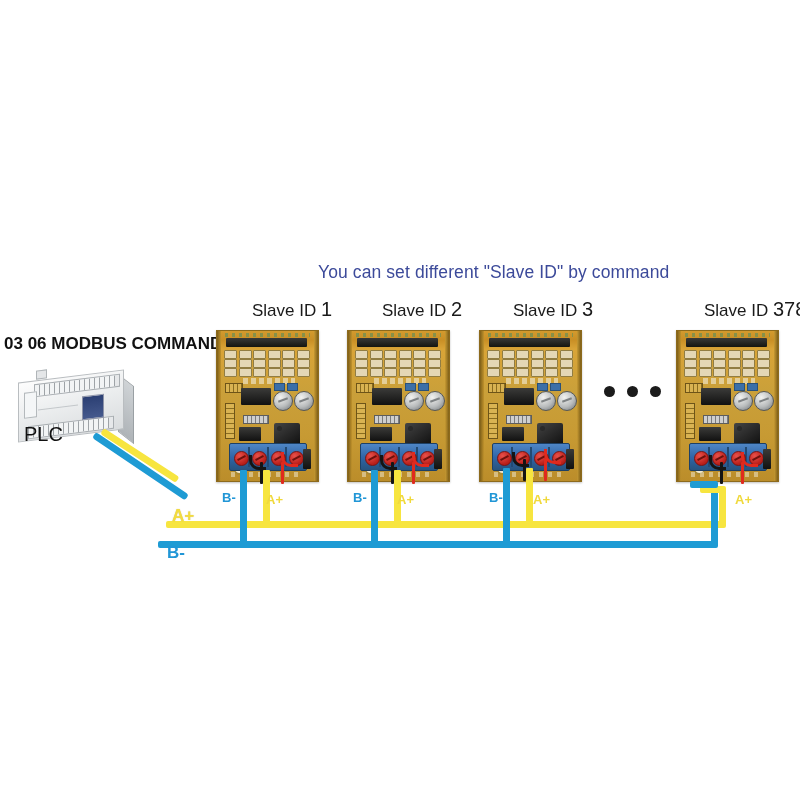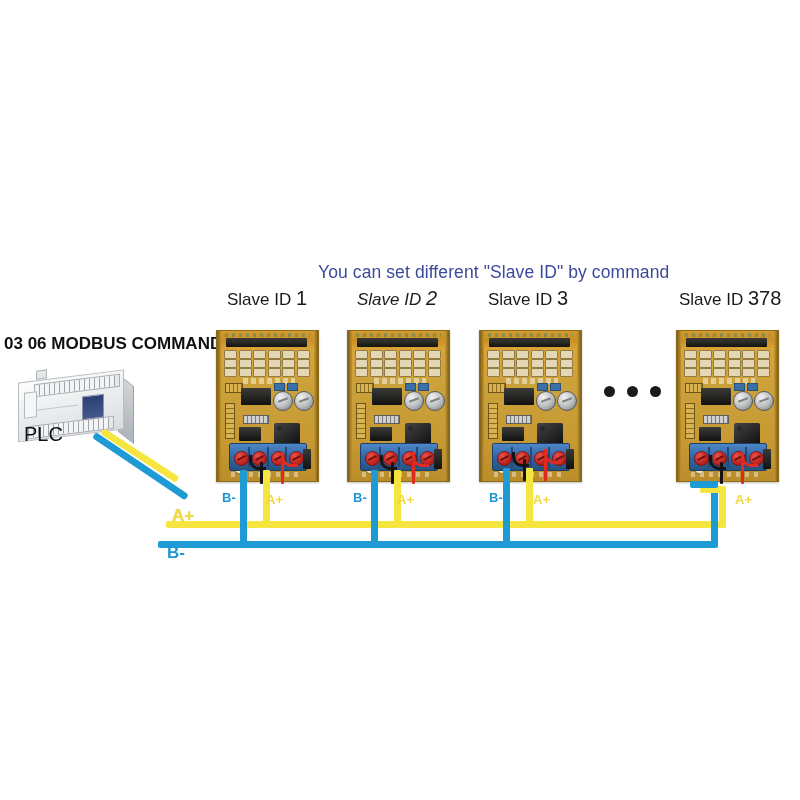"Slave ID 1" .slave-title { margin-left: none -> 25px; top: 287px -> 298px }
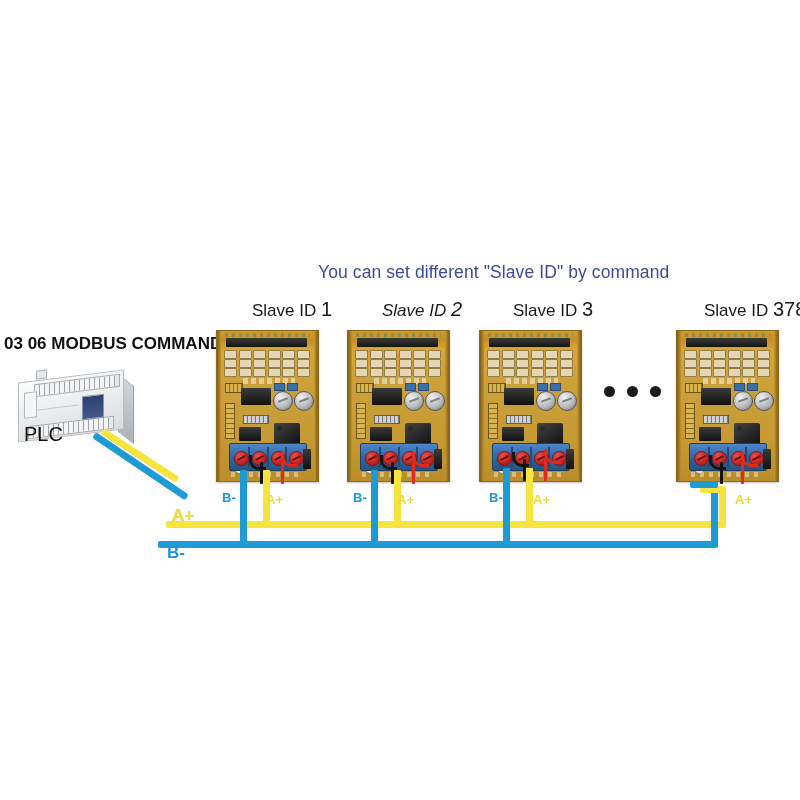"Slave ID 2" div.slave-title { font-style: italic -> none }
